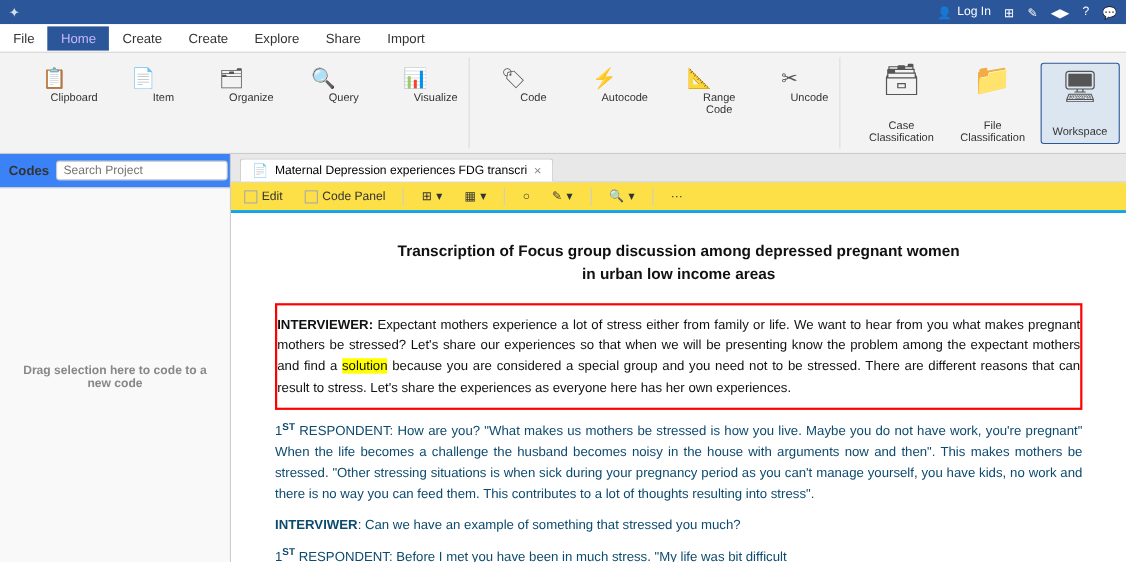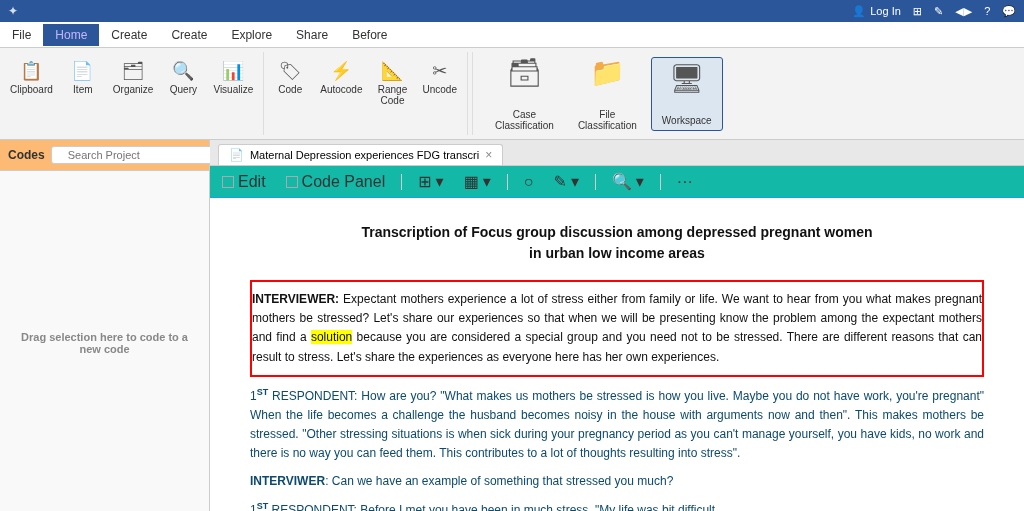"Before" div.menu-item { text: Before -> Import }
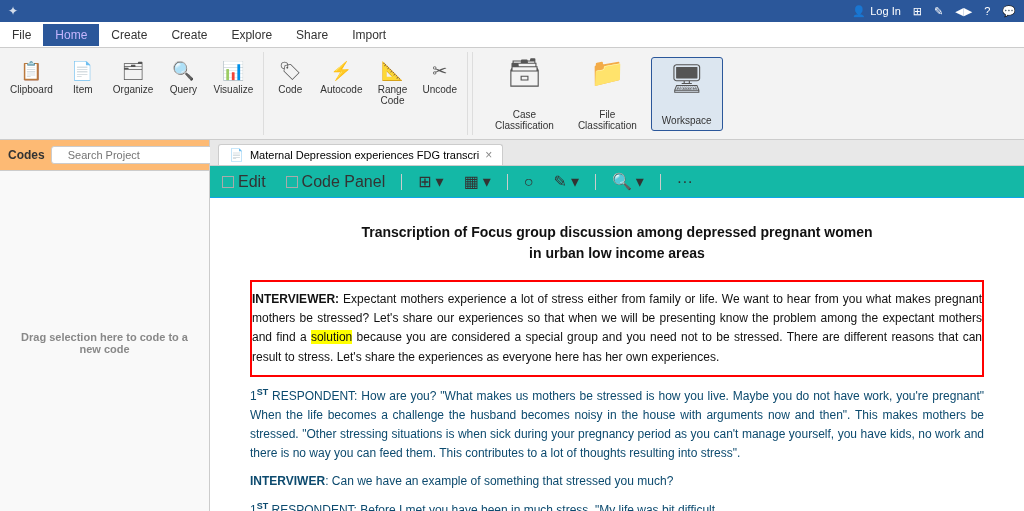"Clipboard" .ribbon-btn .label { margin-left: none -> 36px }
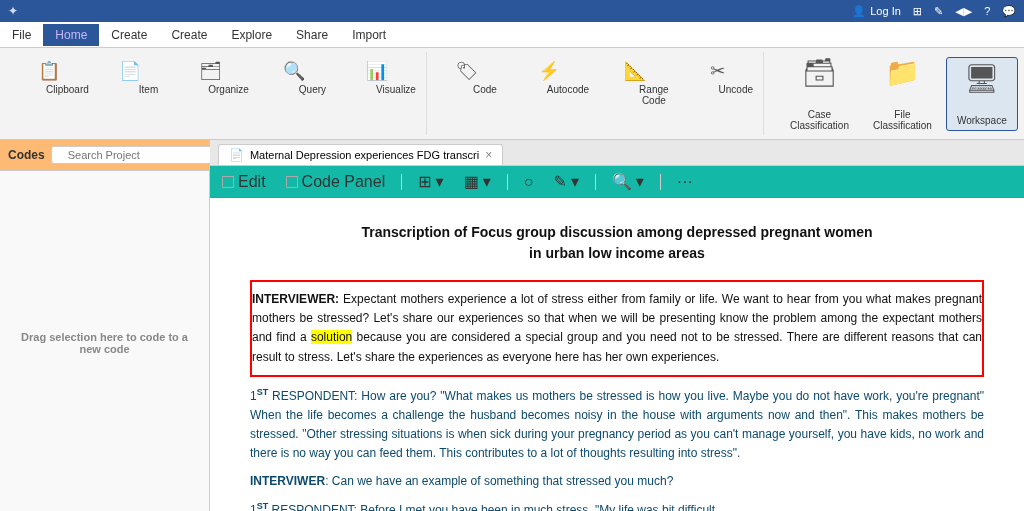"Codes" #codes-header { background: #fdba74 -> #3b82f6 }
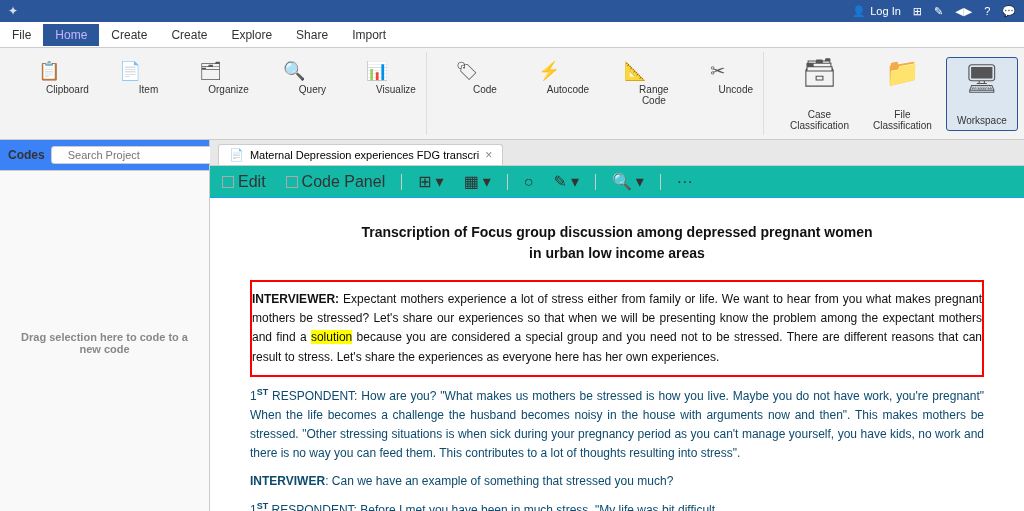"Search Project" #search-input { padding: 2px 16px -> 2px 6px }
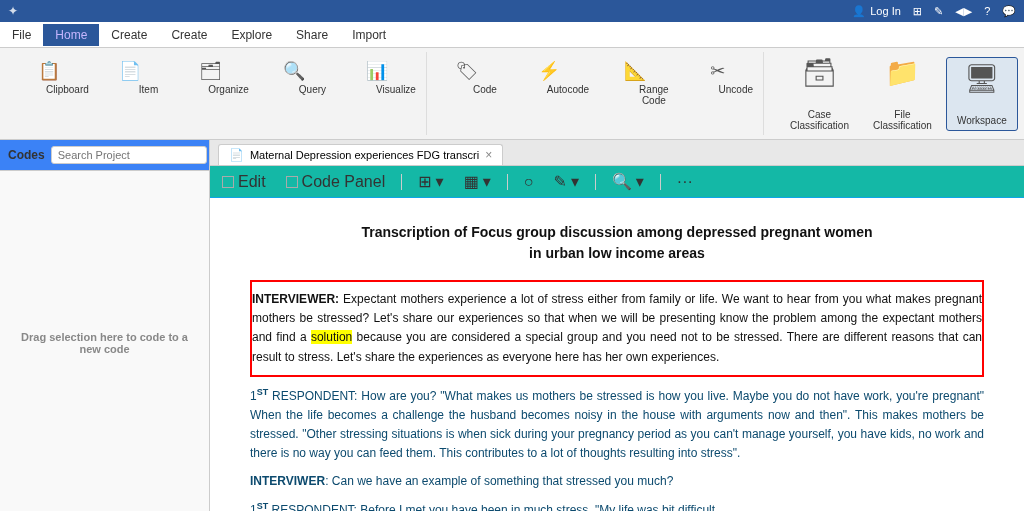"Edit" #doc-toolbar { background: #14b8a6 -> #fde047; border-bottom: 1px solid #0ea5e9 -> 3px solid #0ea5e9; font-size: 16px -> 11px }
